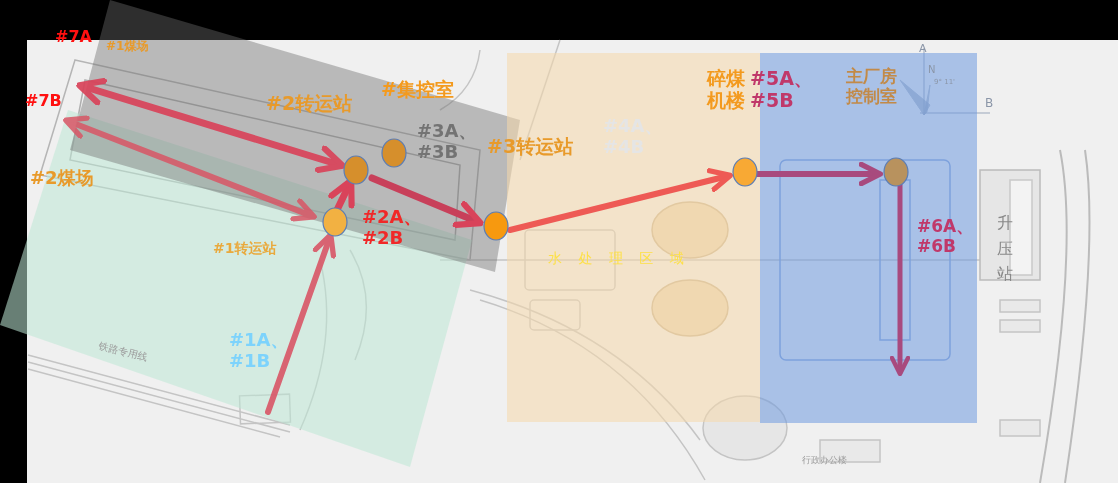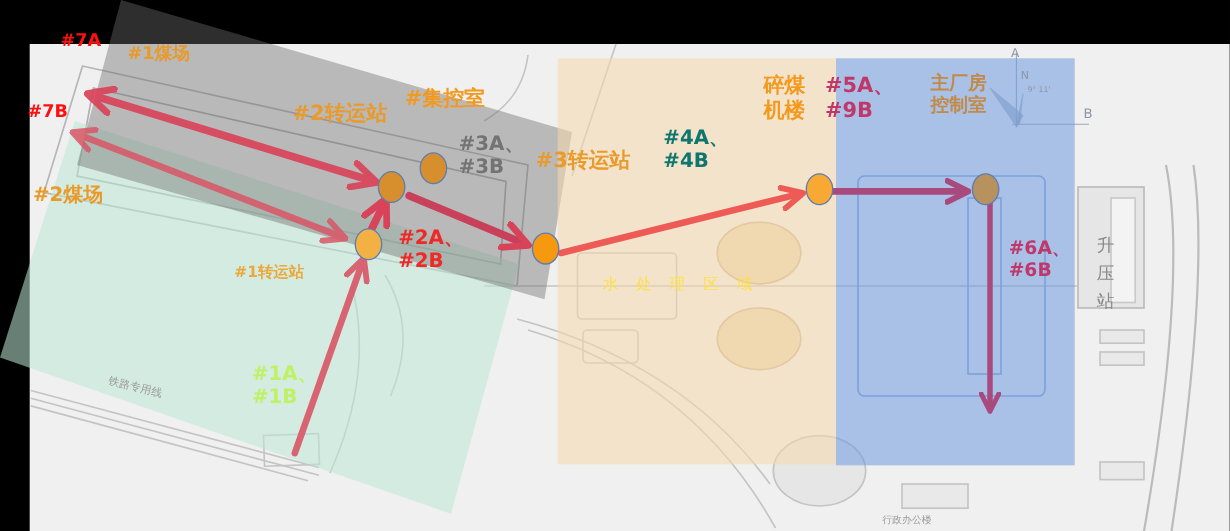"#1煤场" div.lbl { font-size: 16px -> 12px; left: 116px -> 106px }
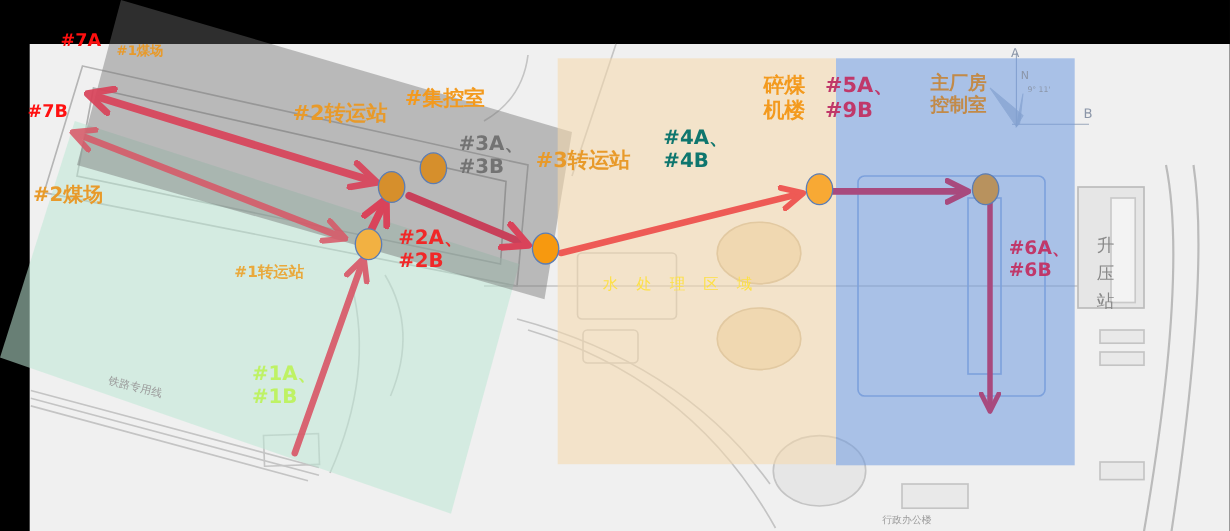"#集控室" .lbl-orange { margin-left: none -> 13px }
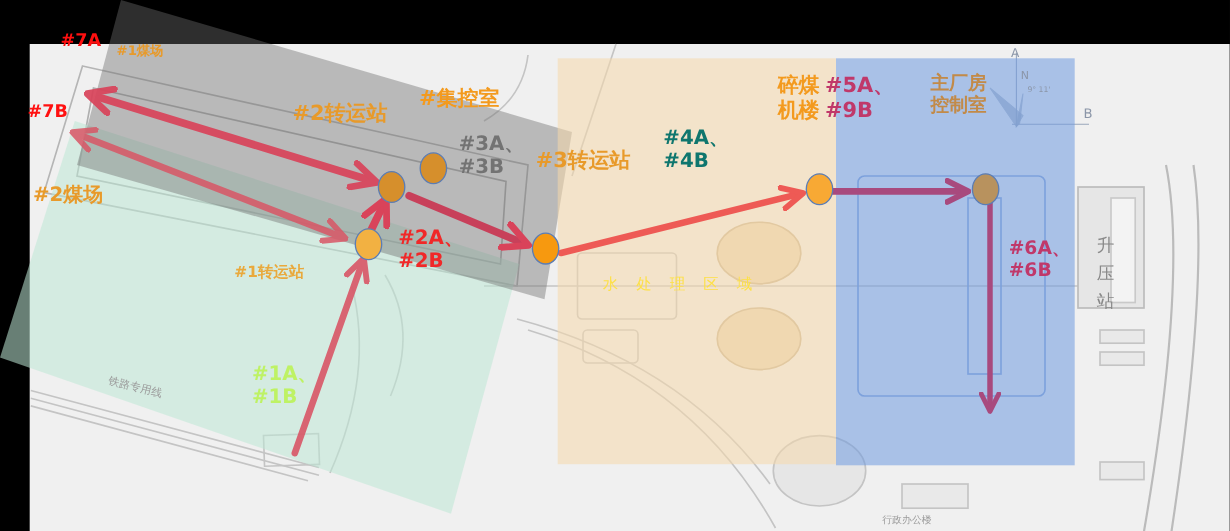"#5A、" div.lbl { text: 9B -> 5B }
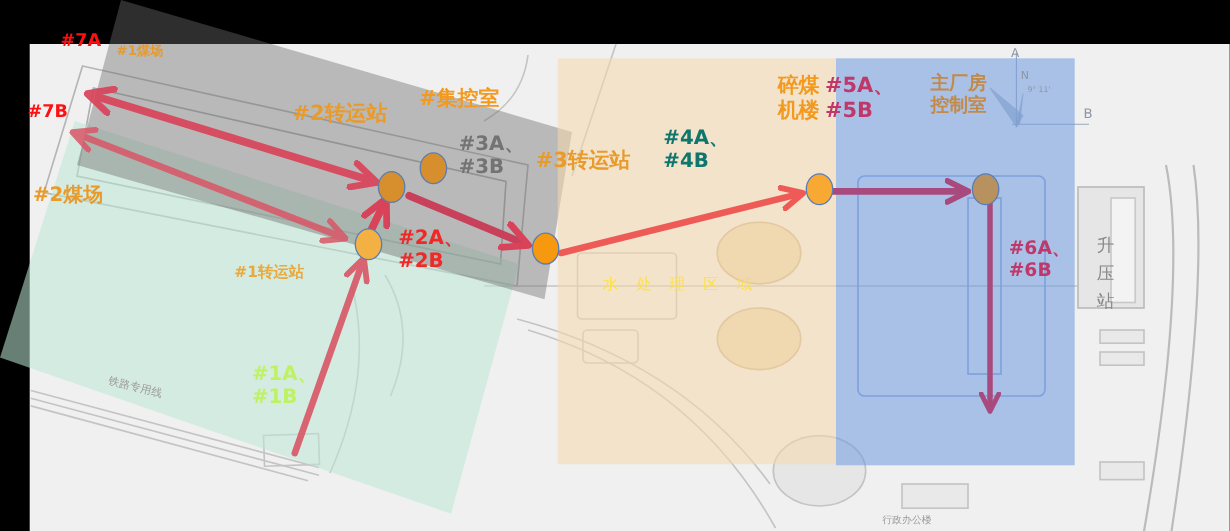"#4A、" div.lbl { color: #0f766e -> #e5e5e5 }
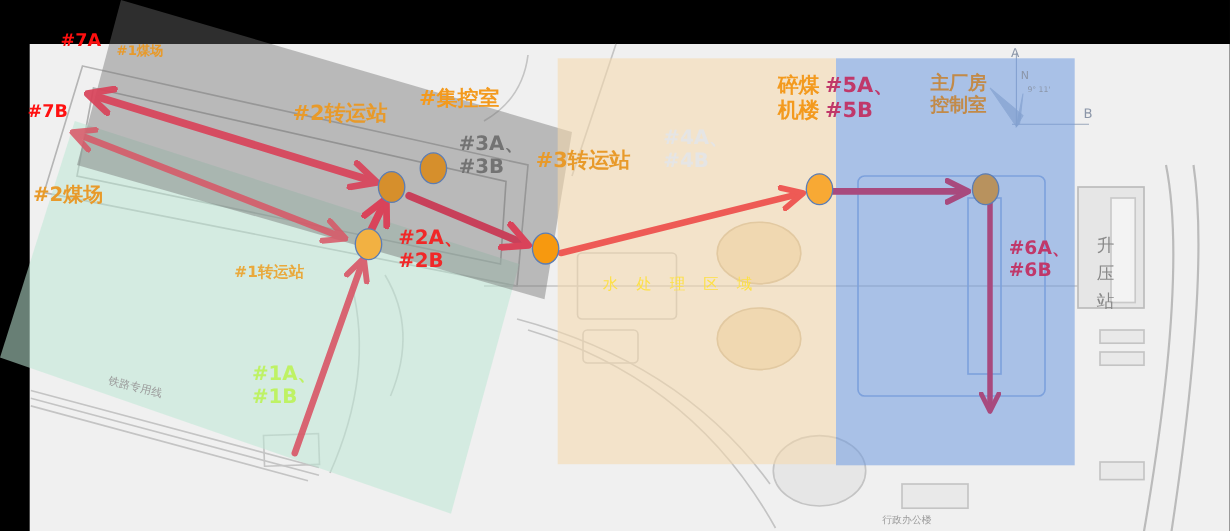"#1A、" .lbl-belt { color: #bef264 -> #7dd3fc }
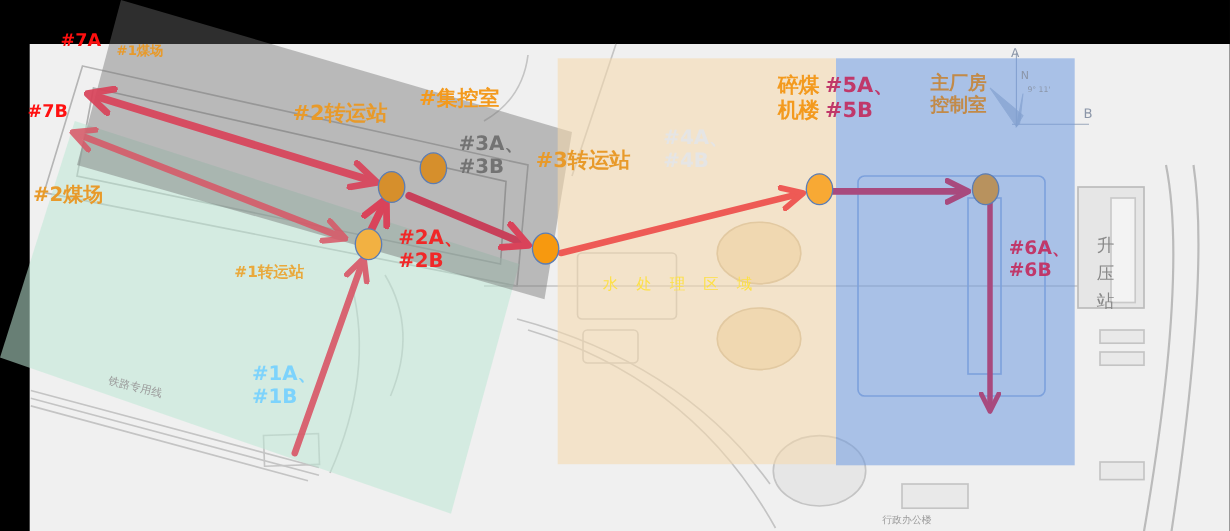"行政办公楼" div.map-text { margin-top: 12px -> none }
